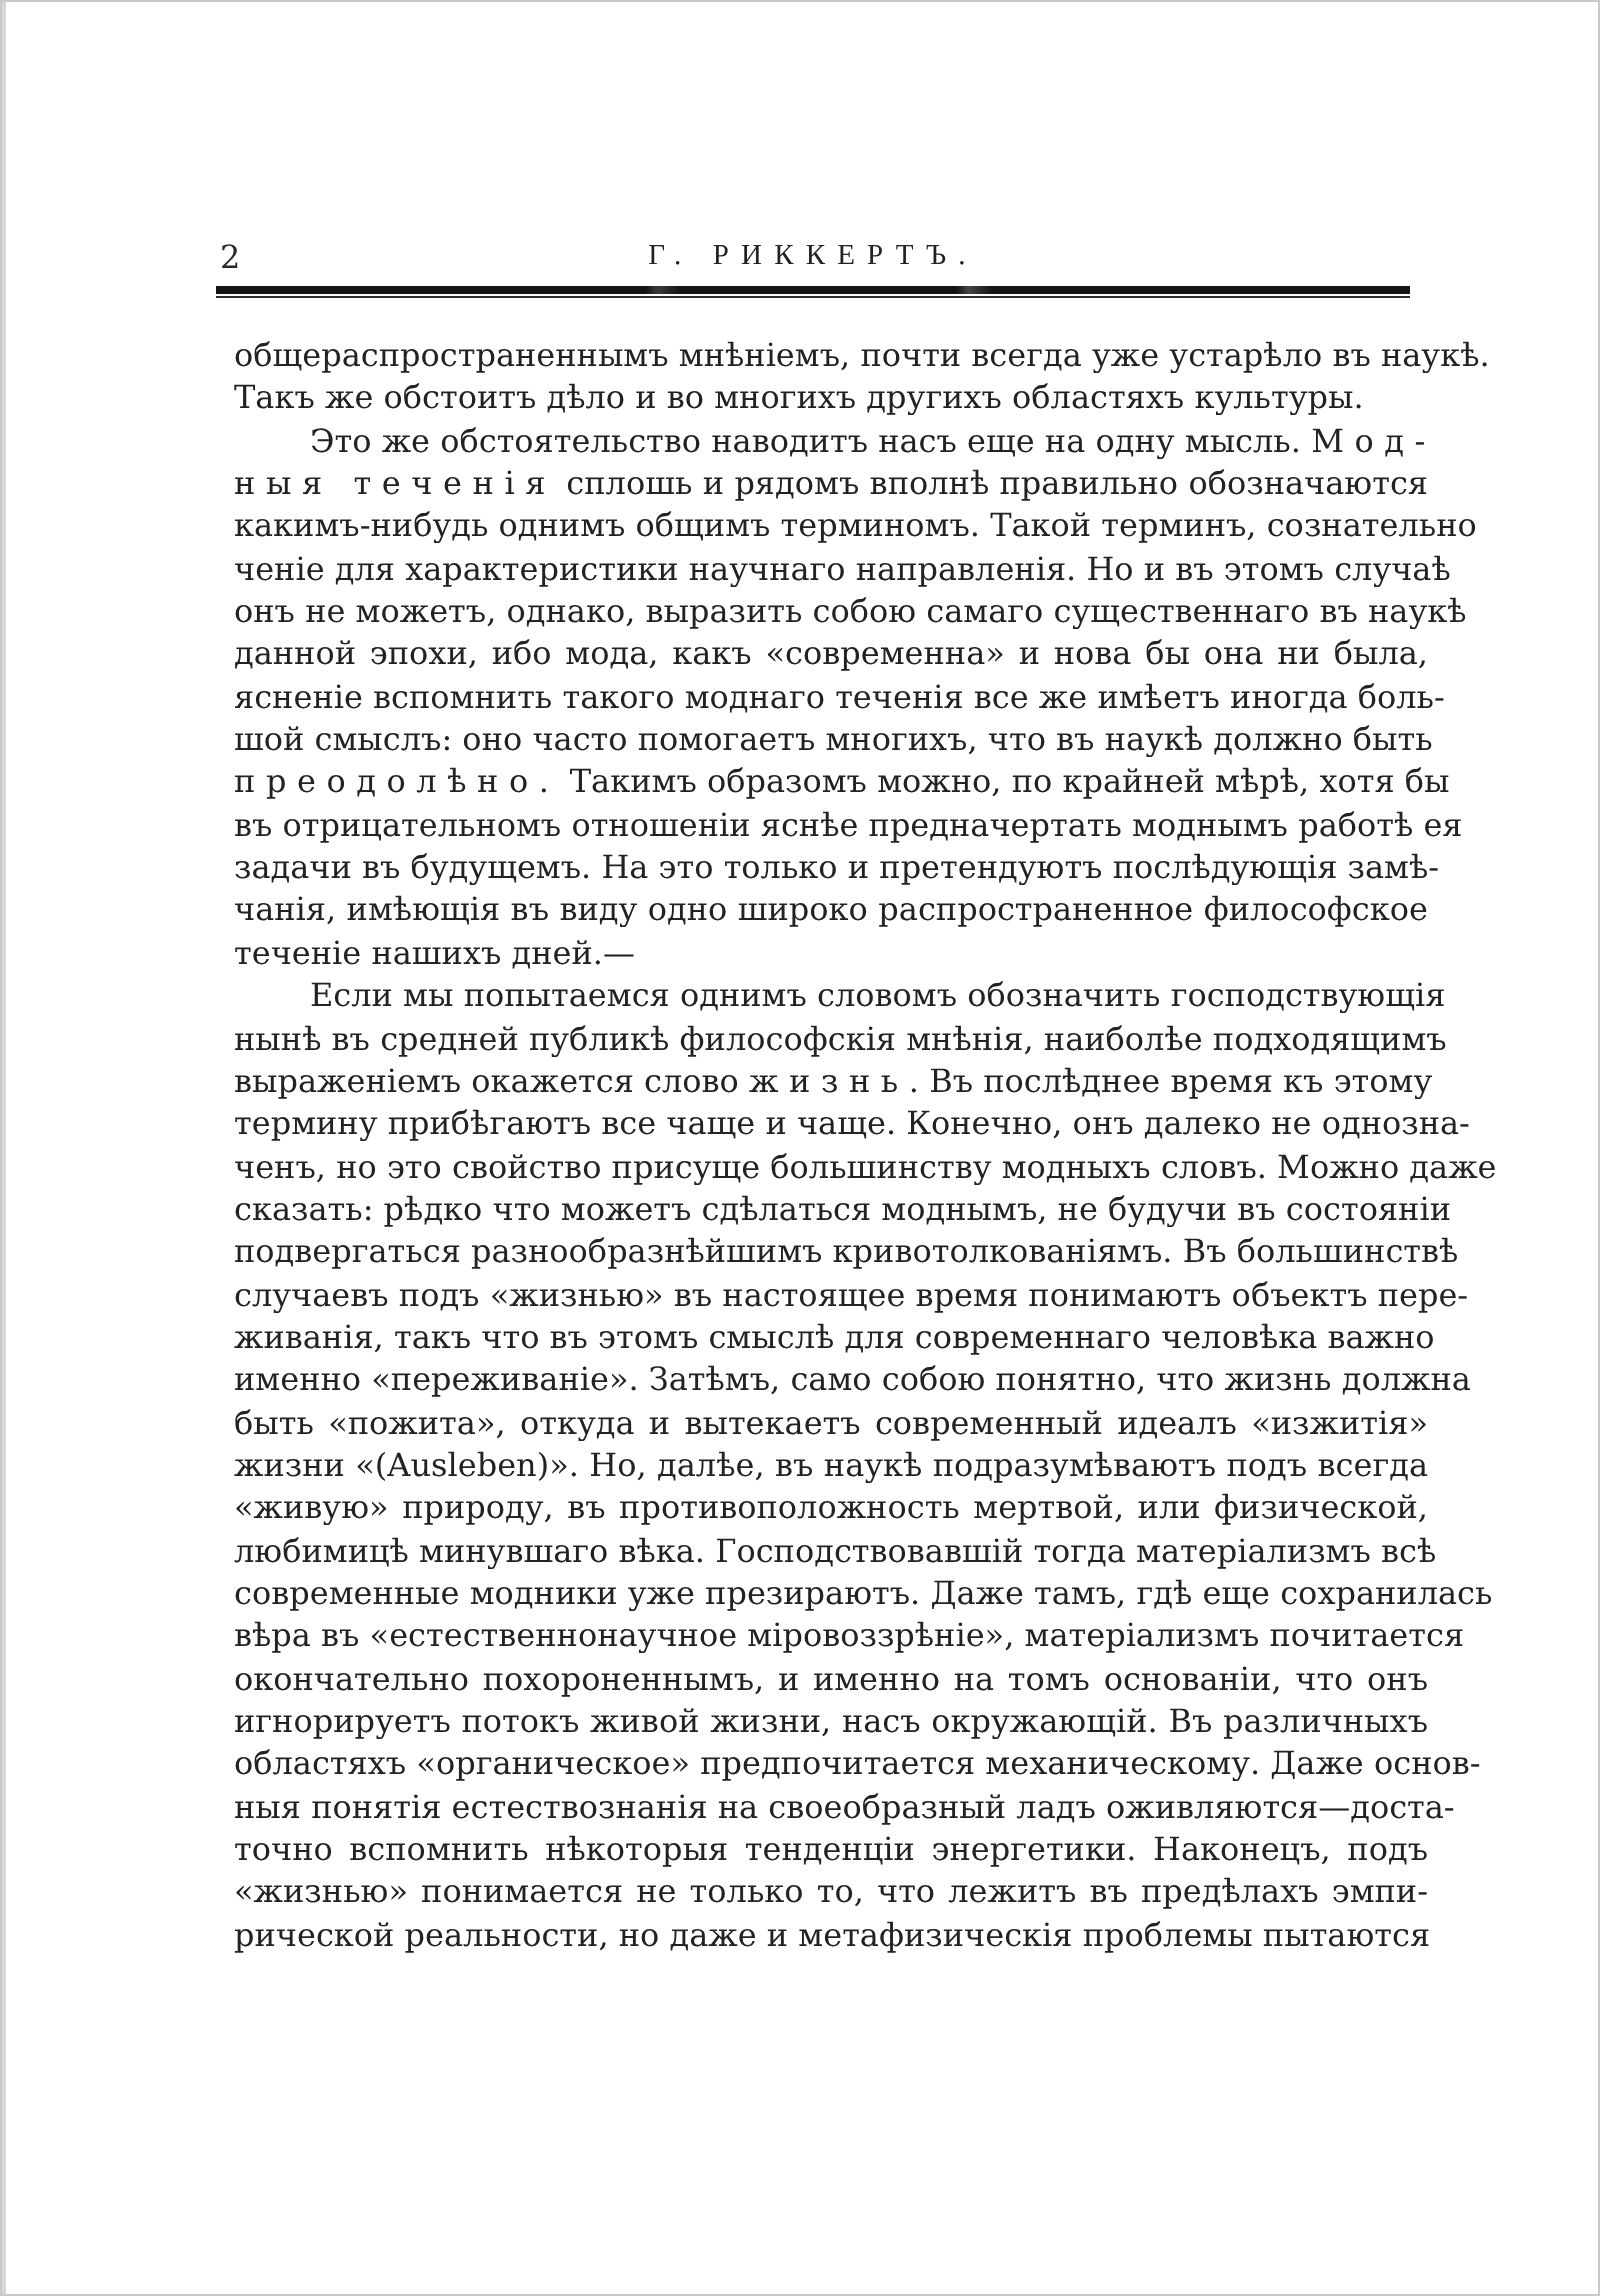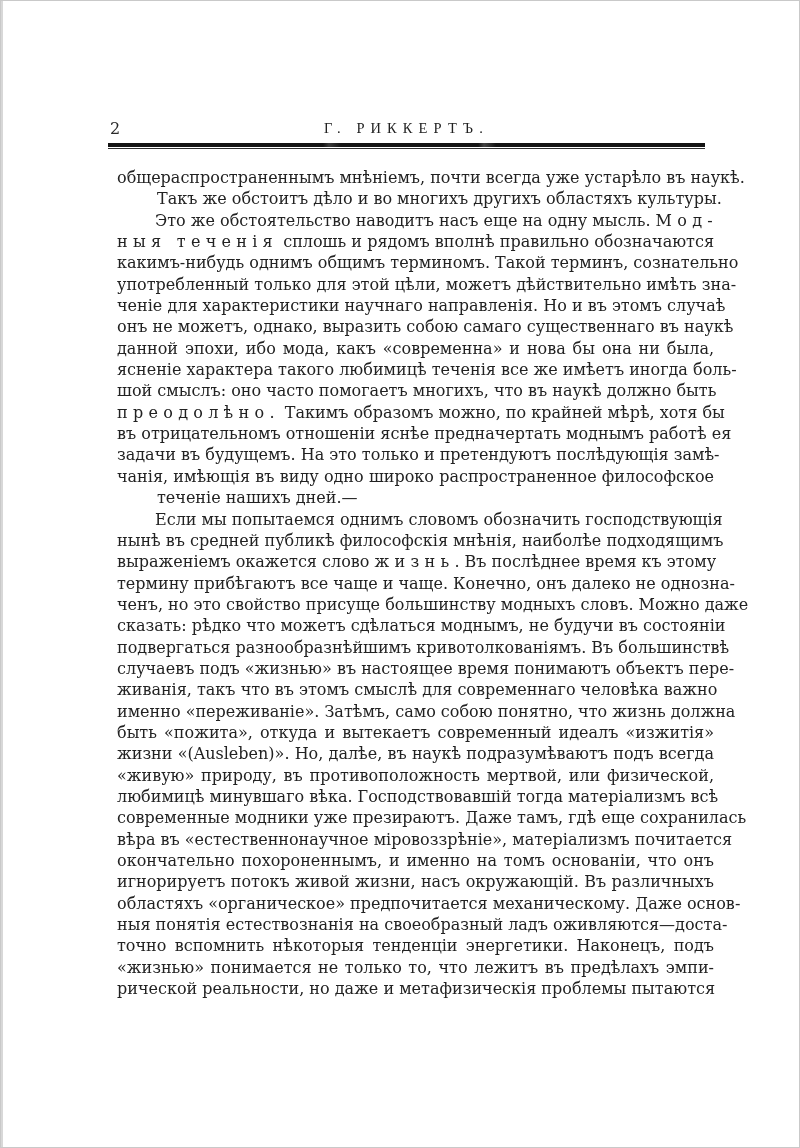"Такъ же обстоитъ дѣло и" .tline.lastline { margin-left: 40px -> none }
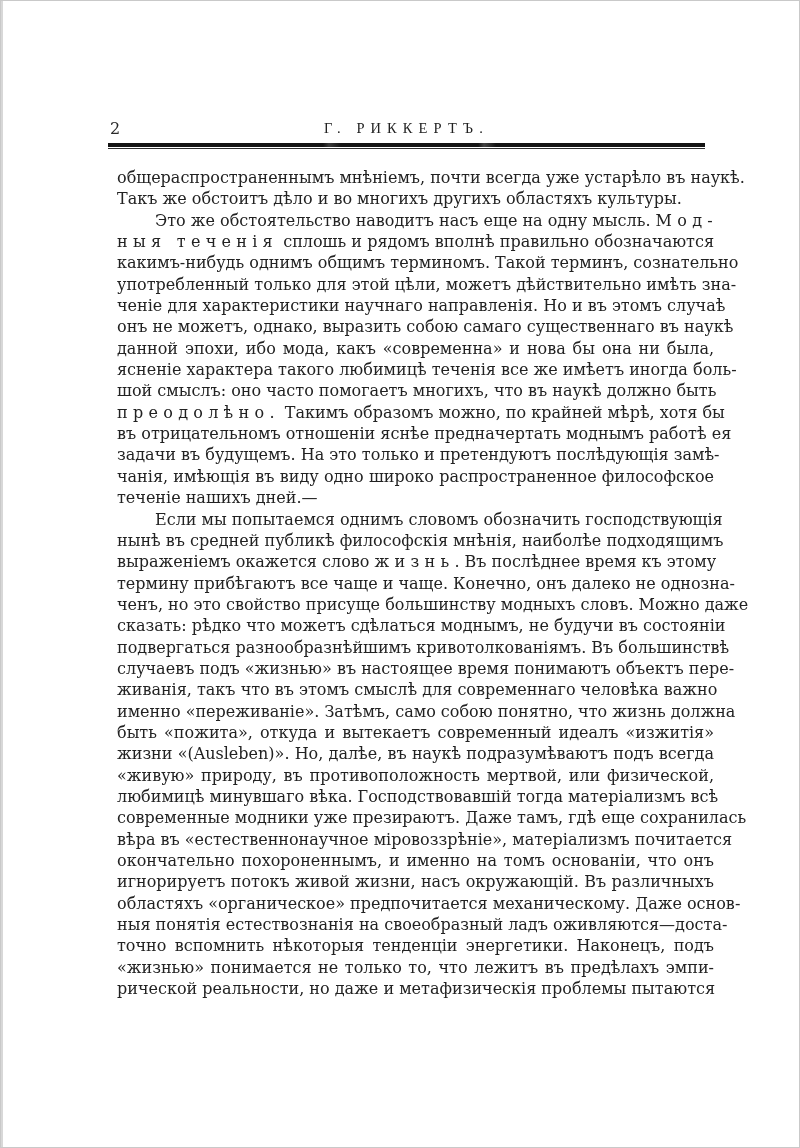"употребленный только для этой цѣли," div.tline { html: <div><span>употребленный только для этой цѣли, можетъ дѣйствительно имѣть зна-</span></div> -> none }
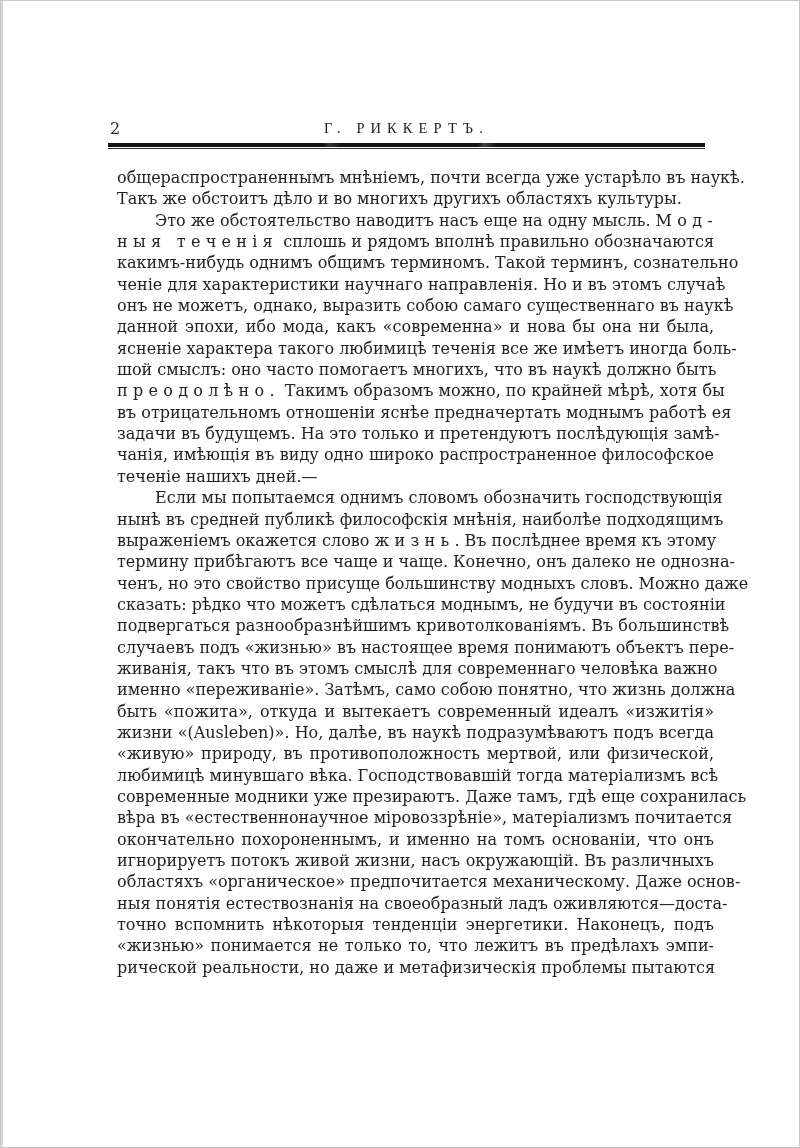"ясненіе характера такого любимицѣ" span { text: характера такого любимицѣ -> вспомнить такого моднаго }
